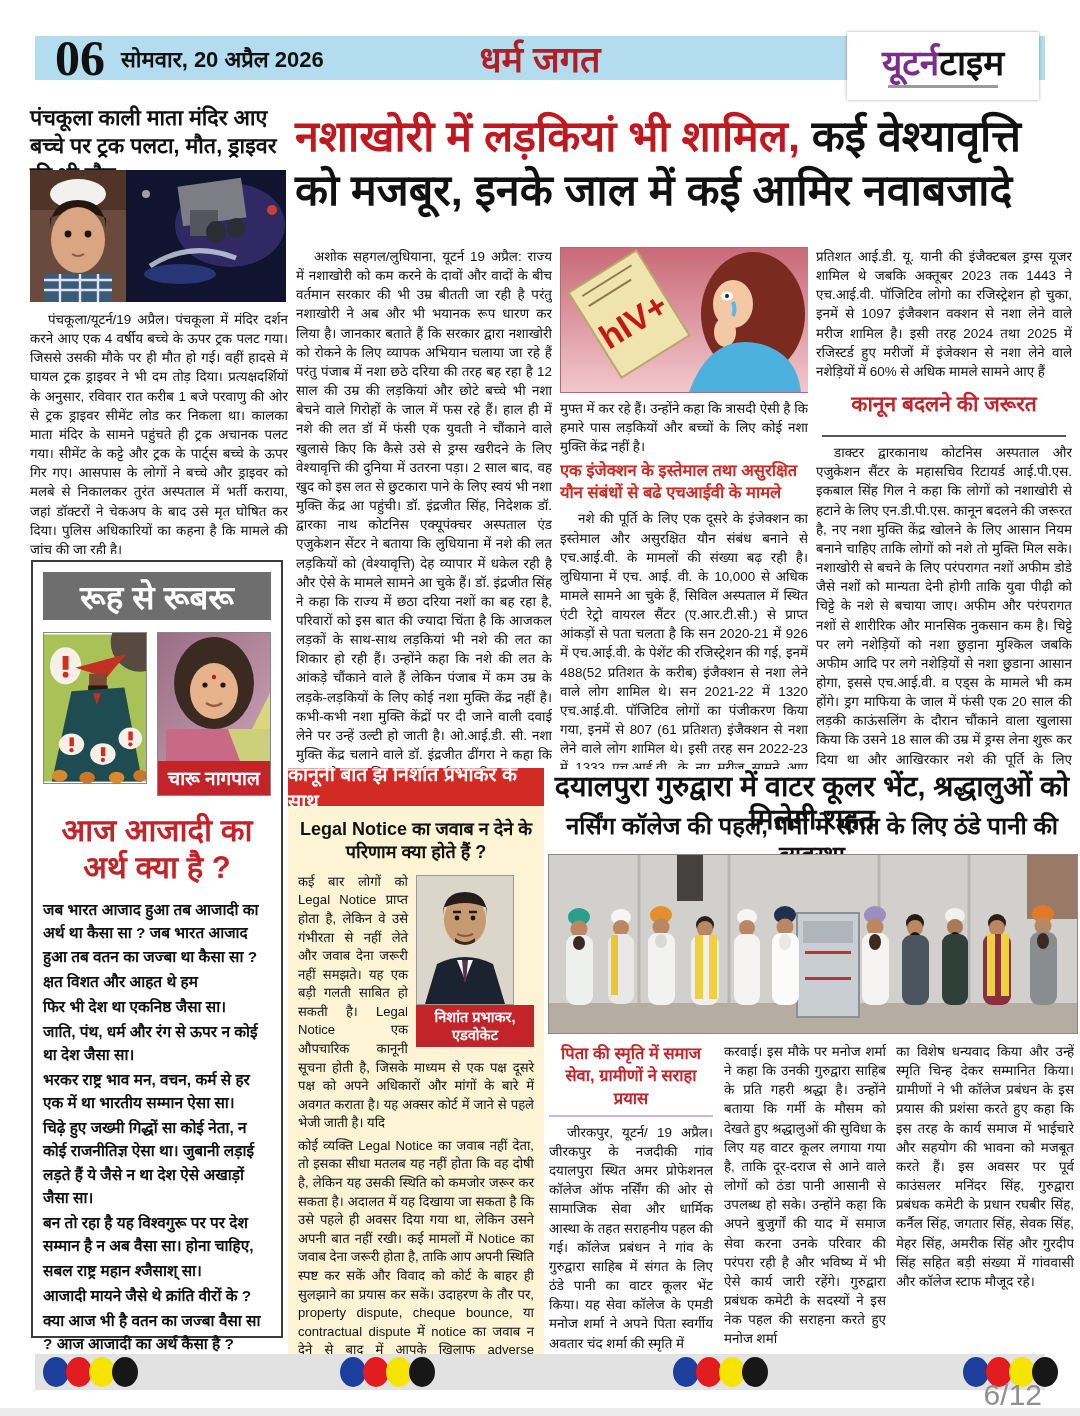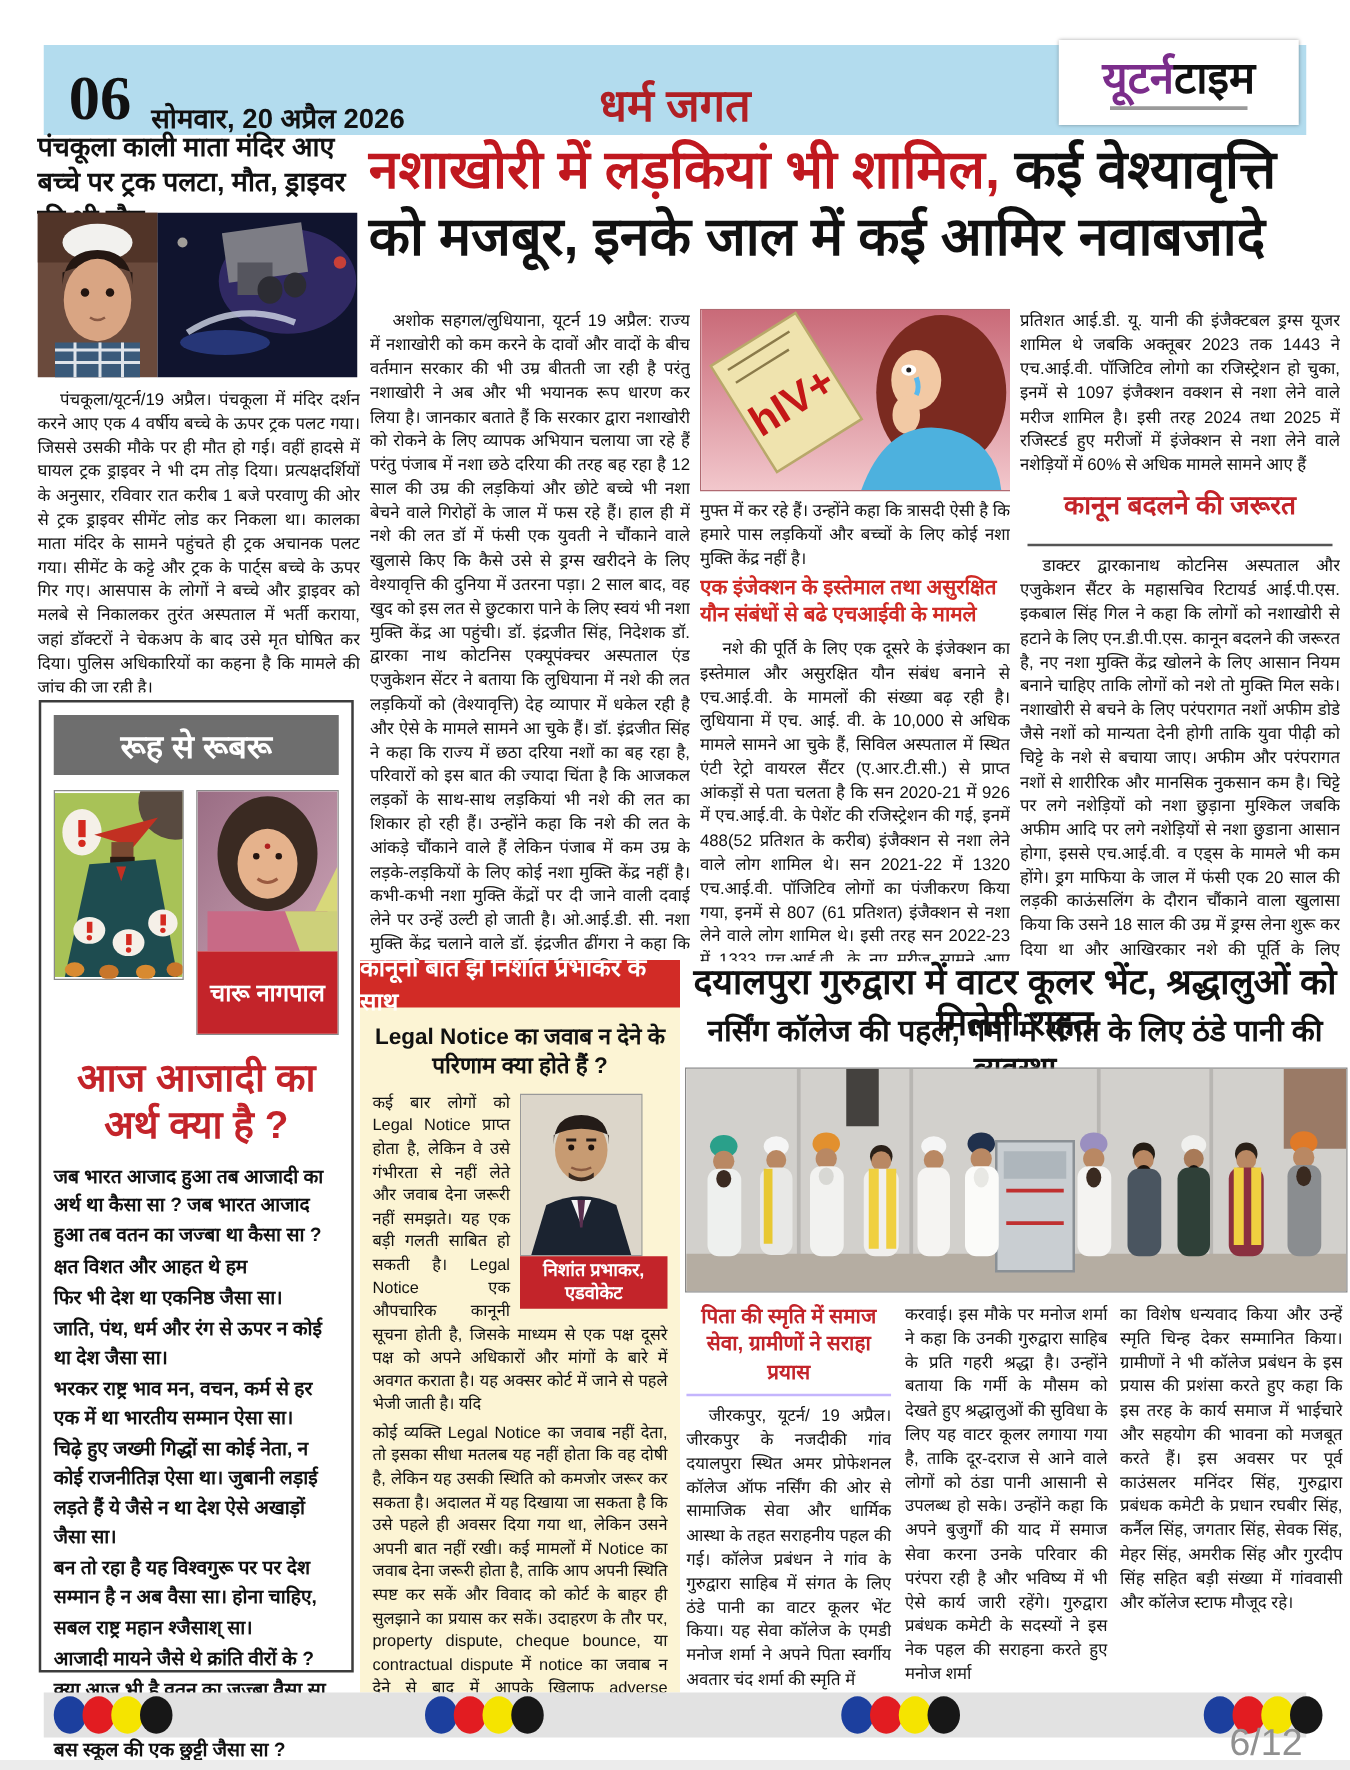"06" .header { align-items: flex-end -> center; height: 72px -> 44px }
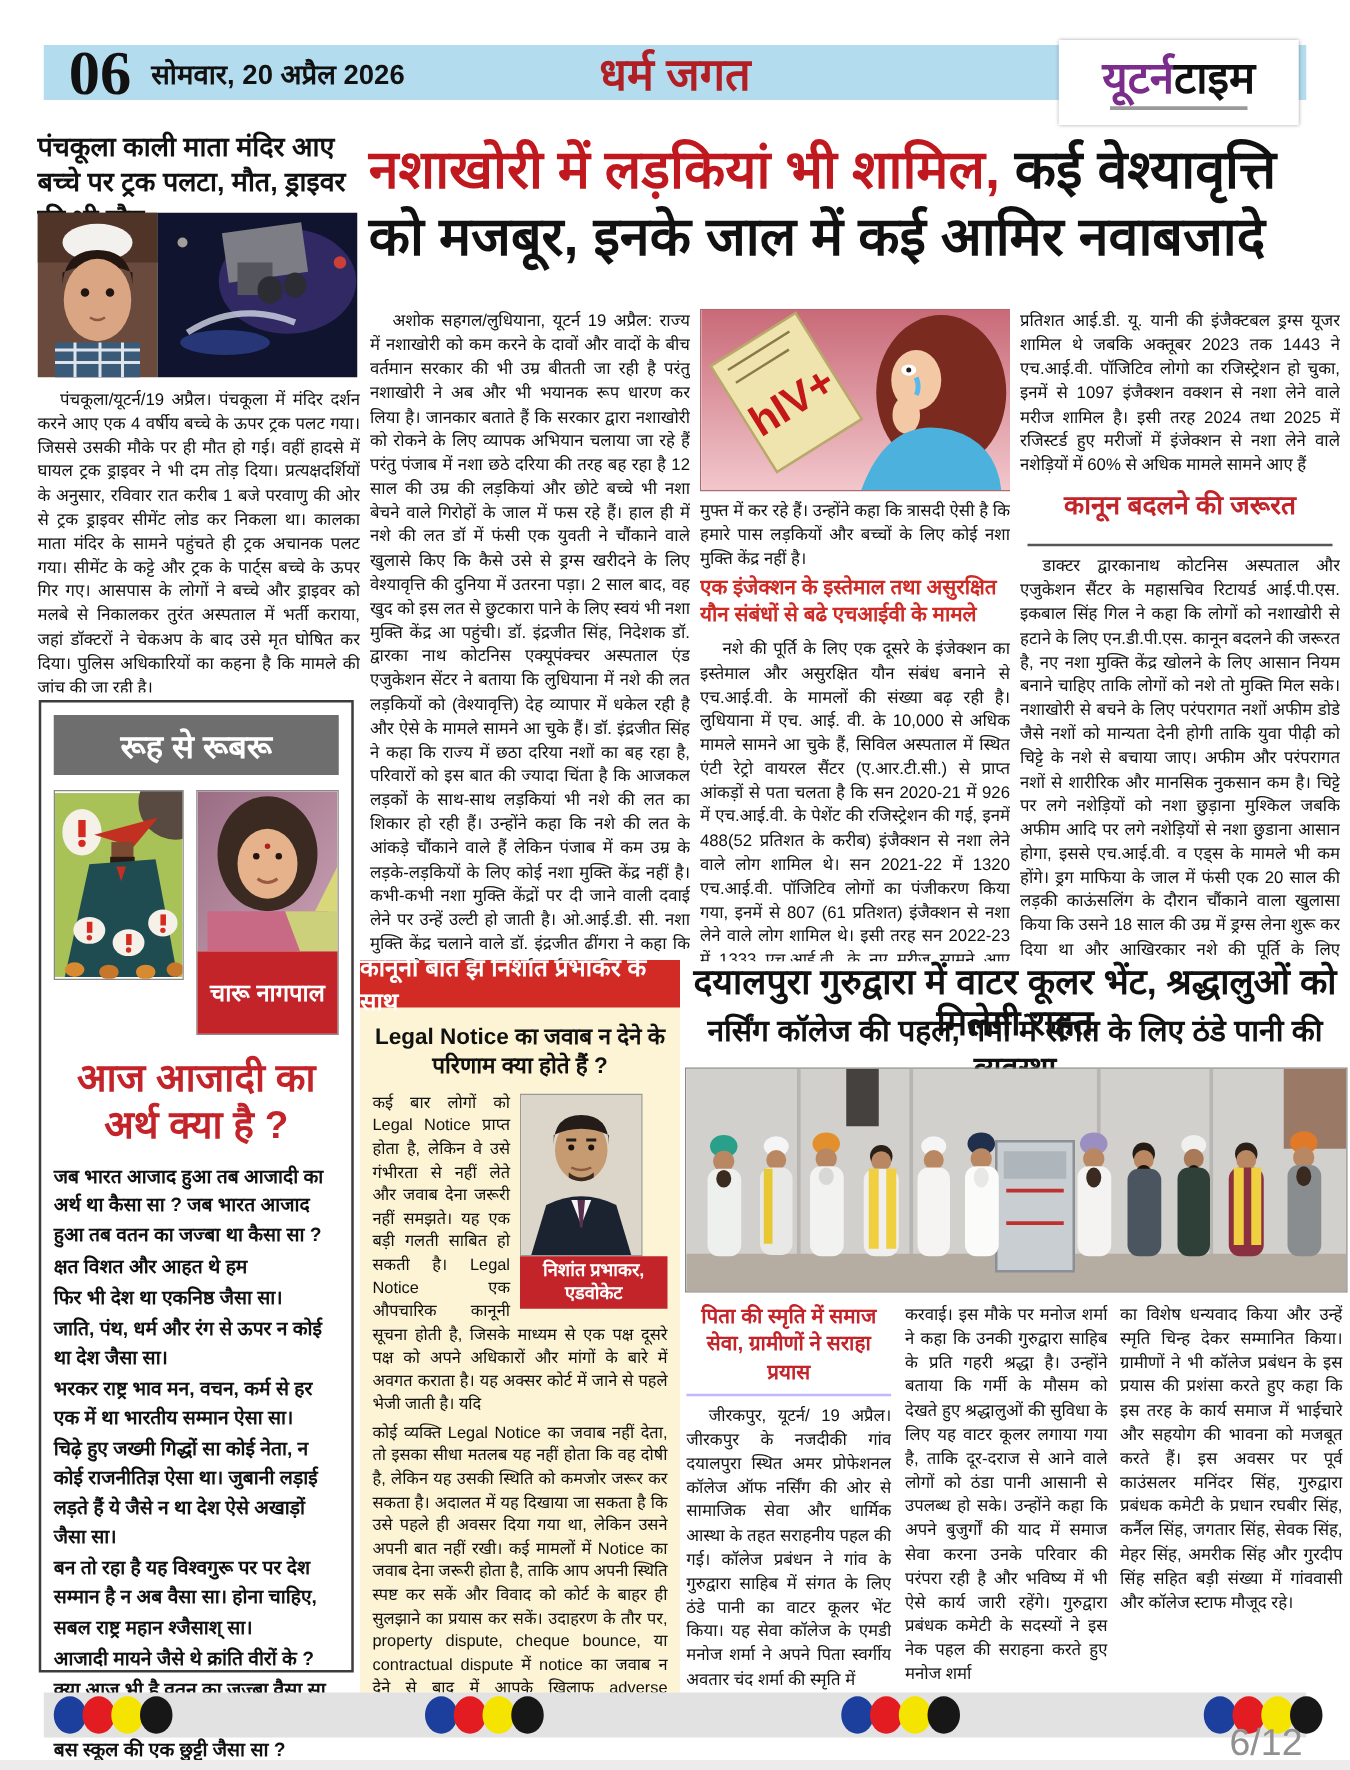"रूह से रूबरू" .ruh-banner { font-size: 26px -> 33px }
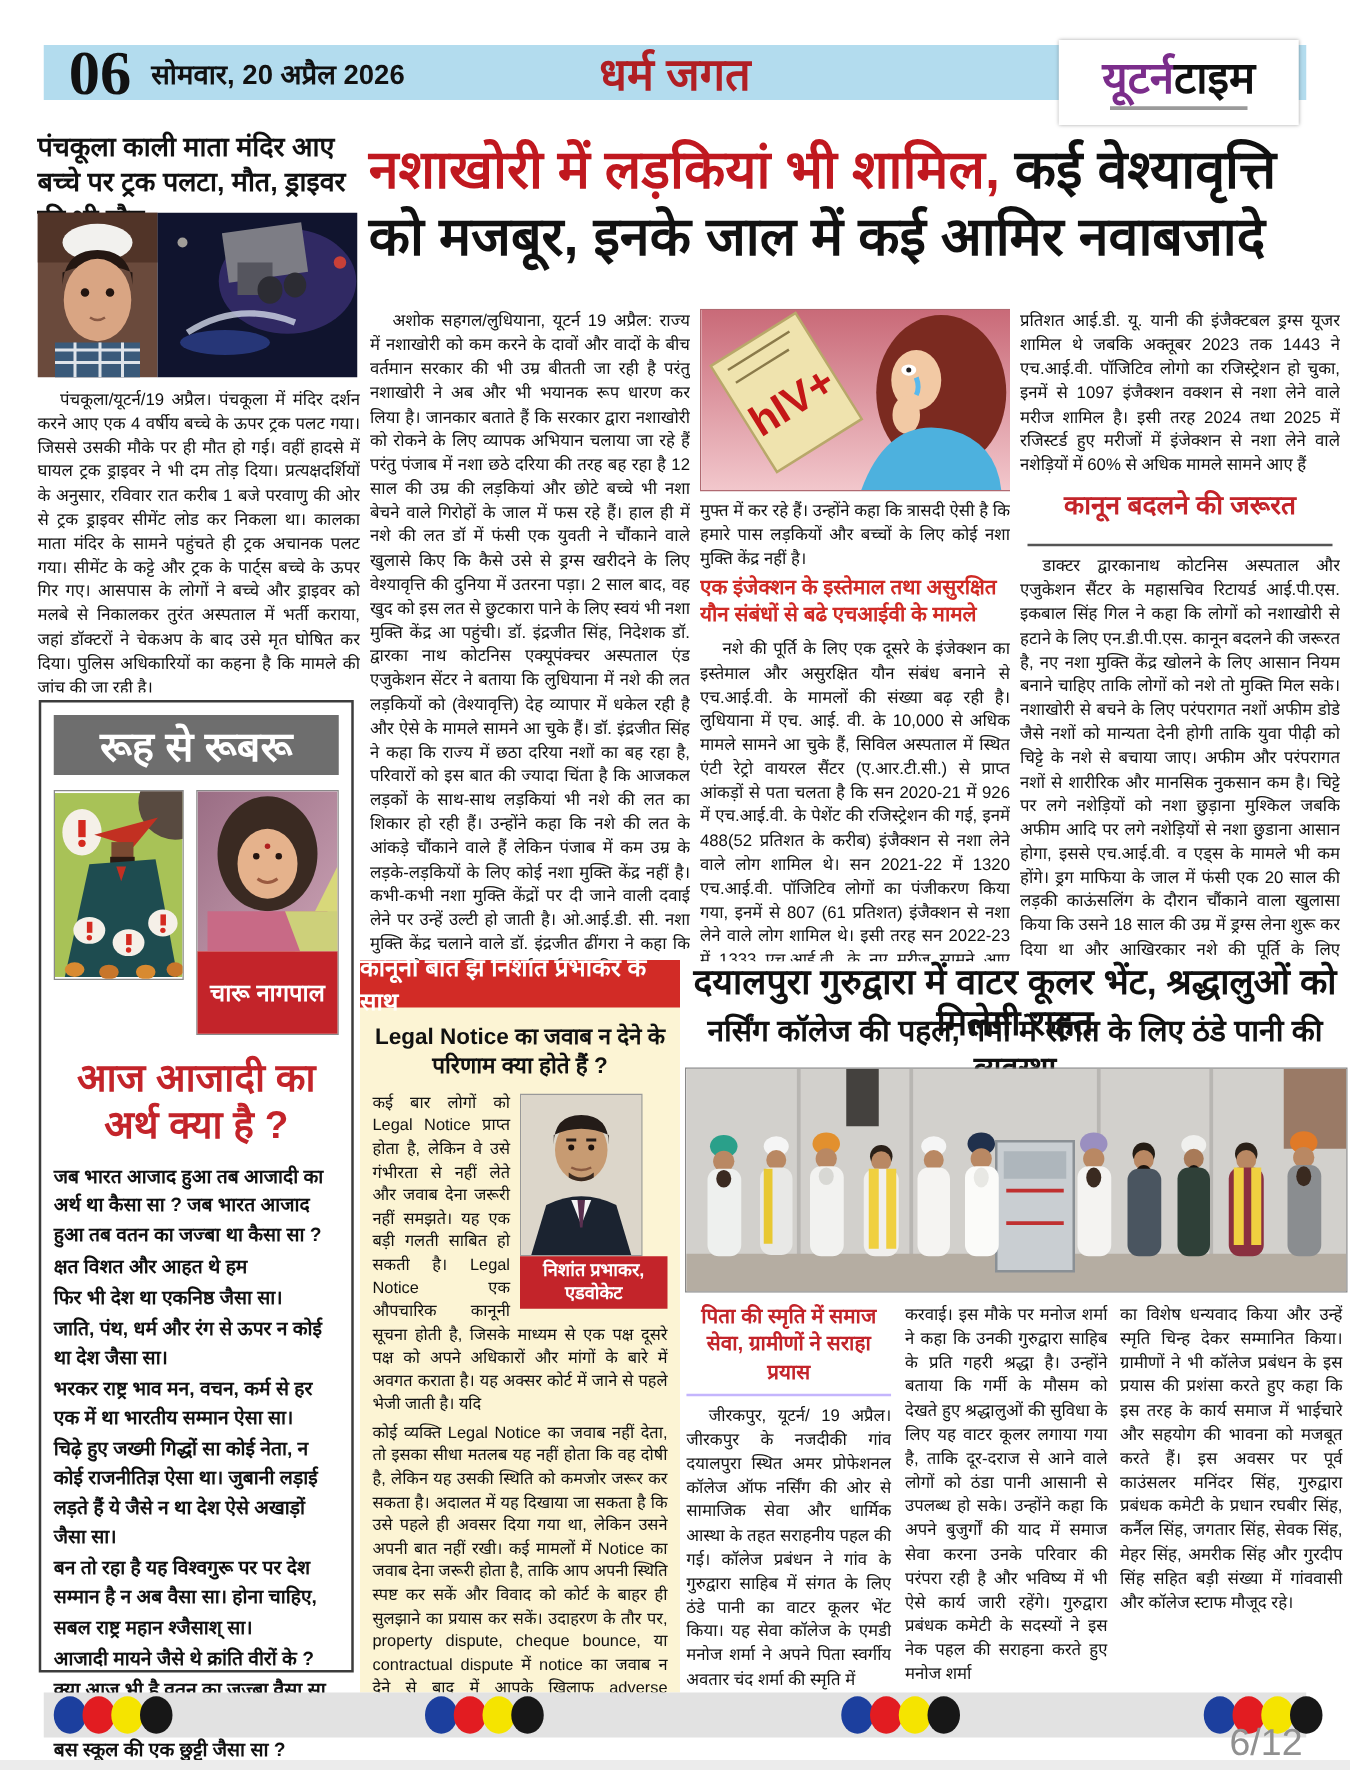"चारू नागपाल" .portrait-caption { padding: 20px 0 -> 4px 0 }
